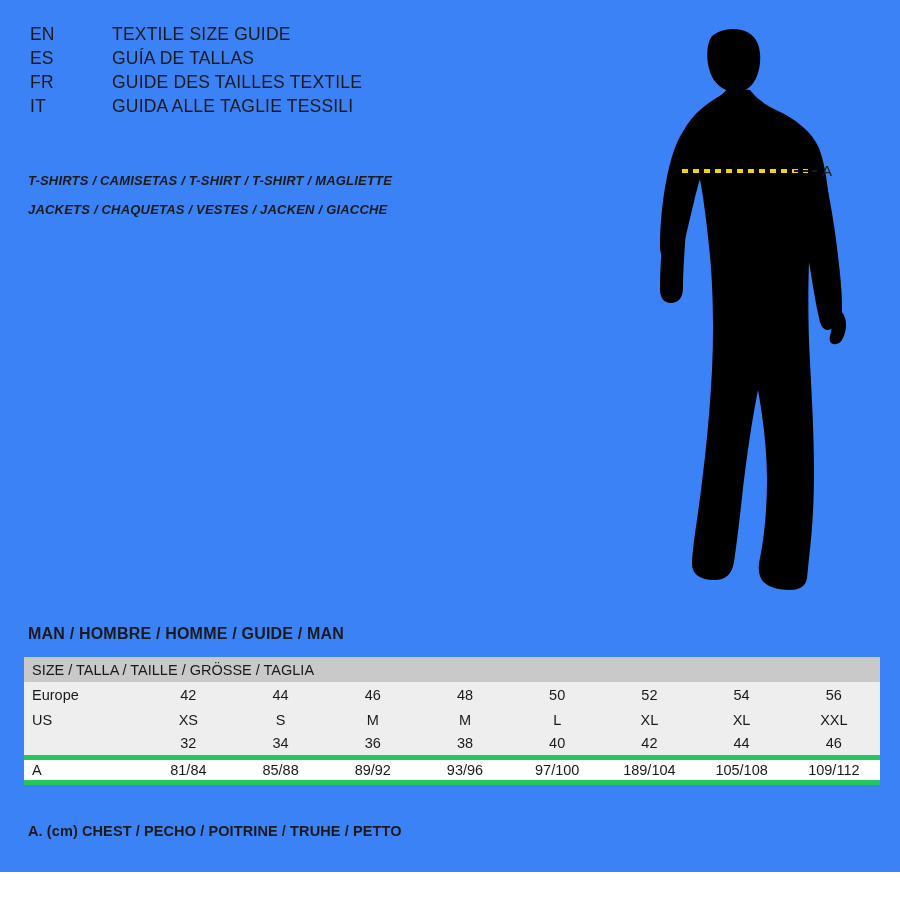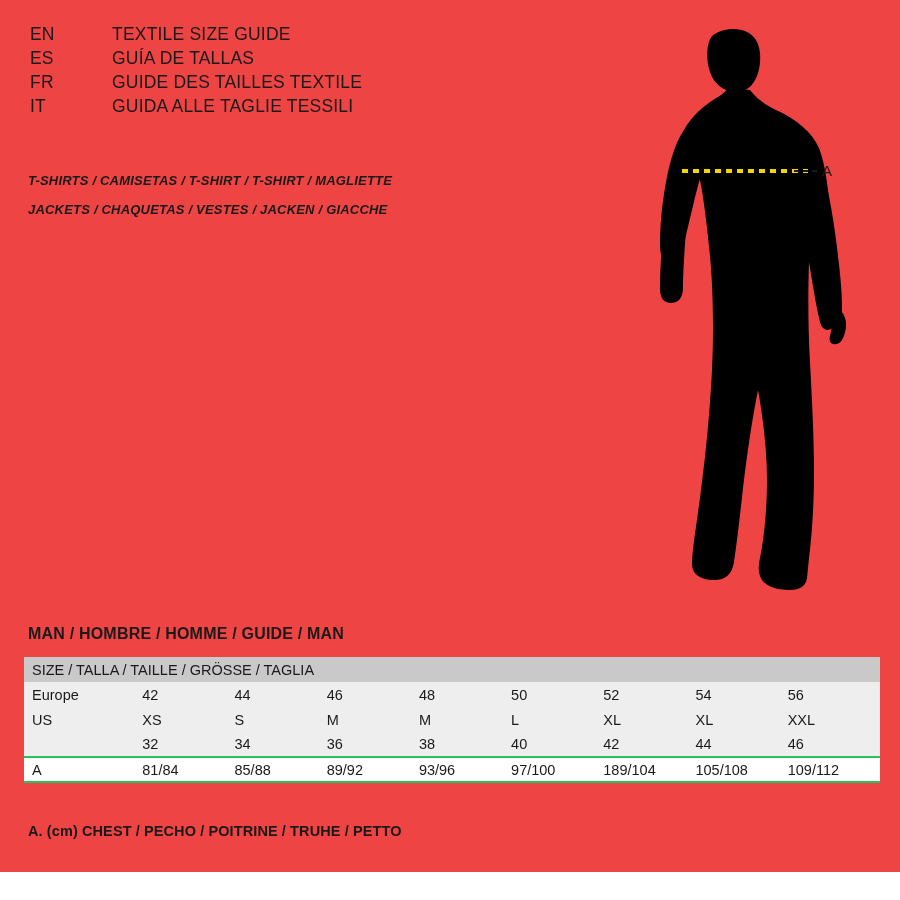"EN" .page { background: #ef4444 -> #3b82f6 }
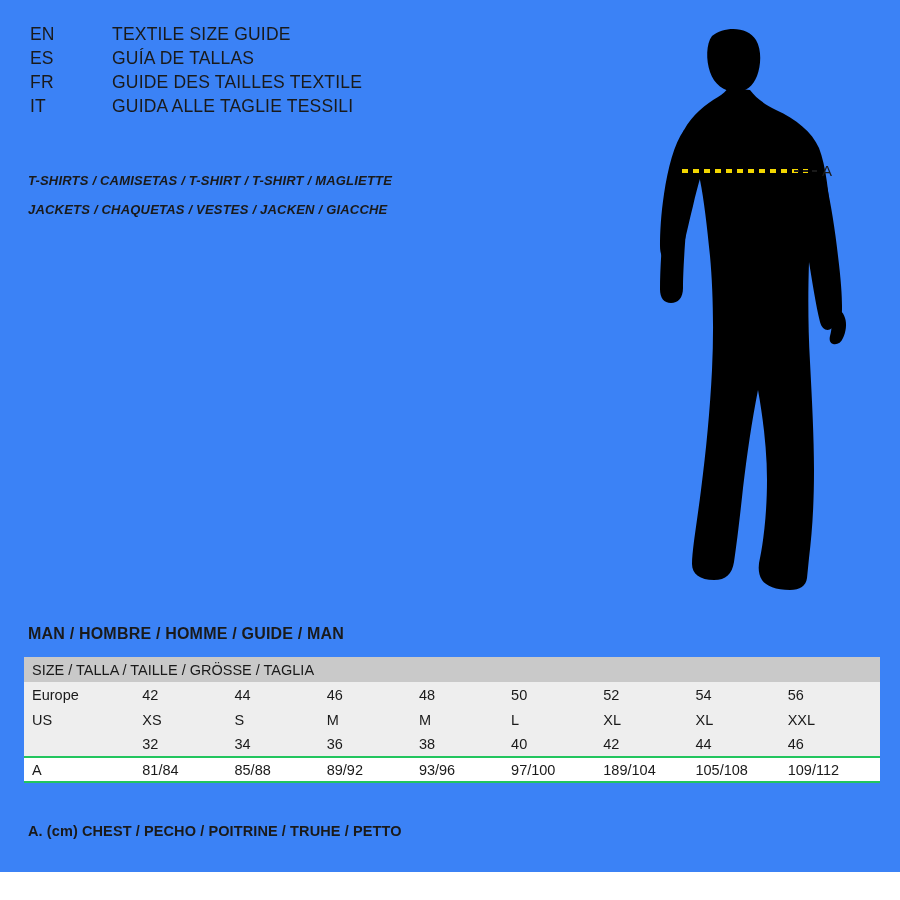"42" .cell-val { text-align: none -> center }
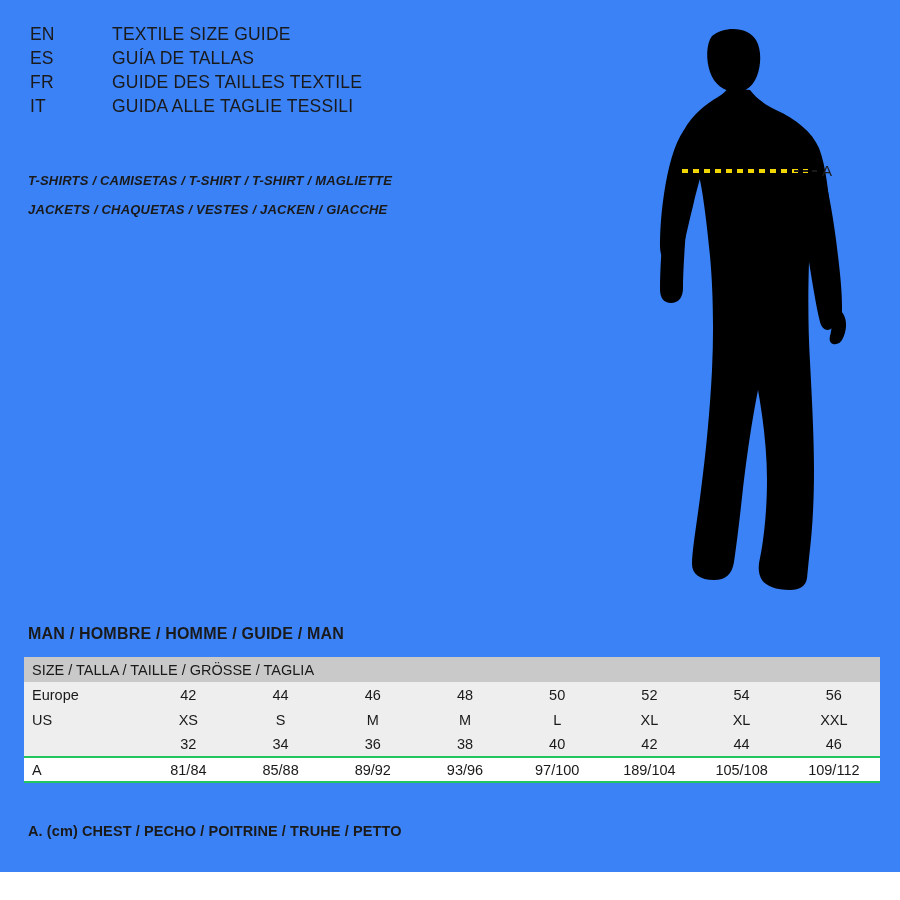"32" .row-border-bottom td { border-bottom: 2px solid #22c55e -> 5px solid #22c55e }
